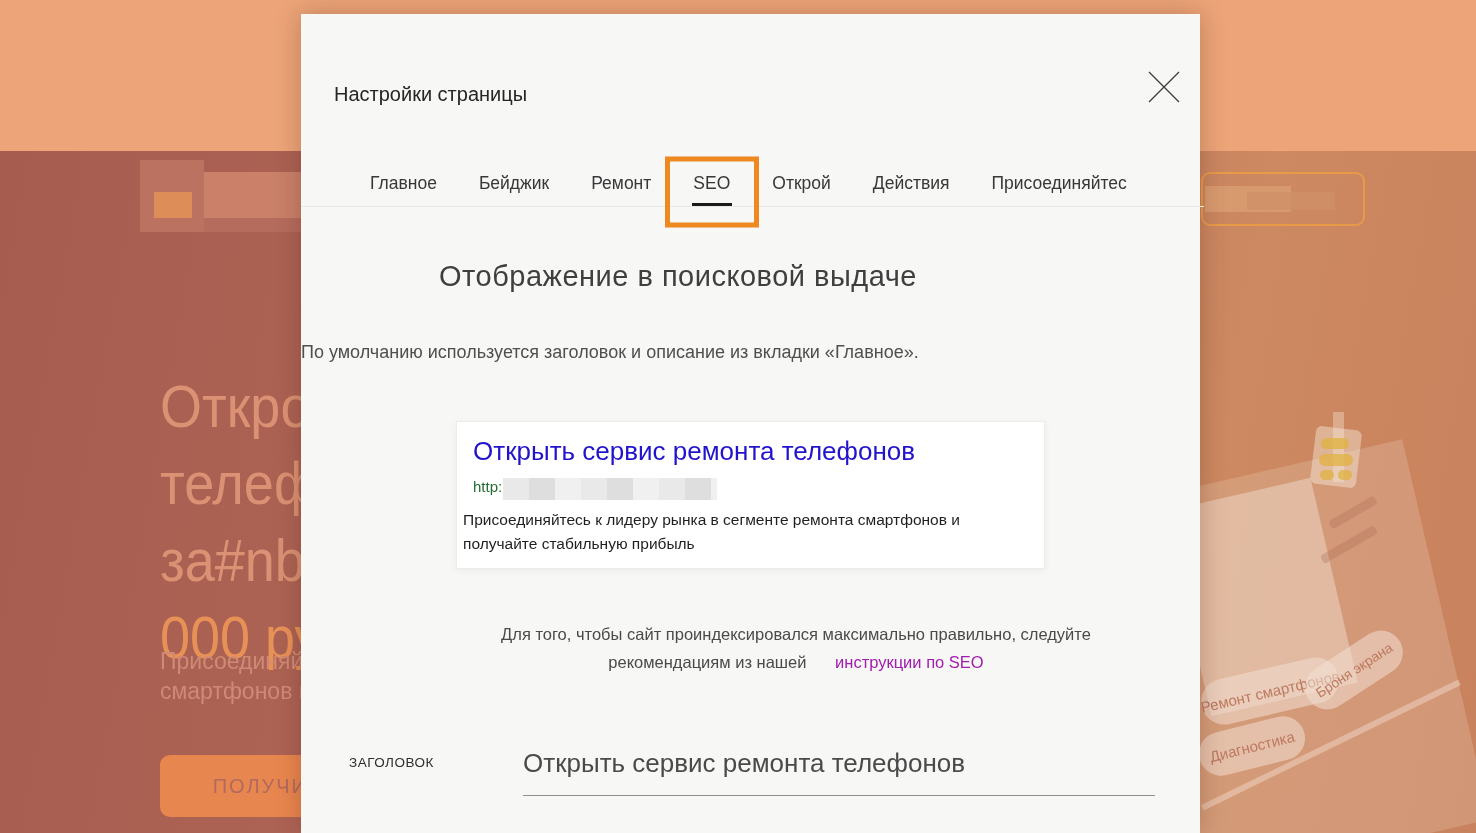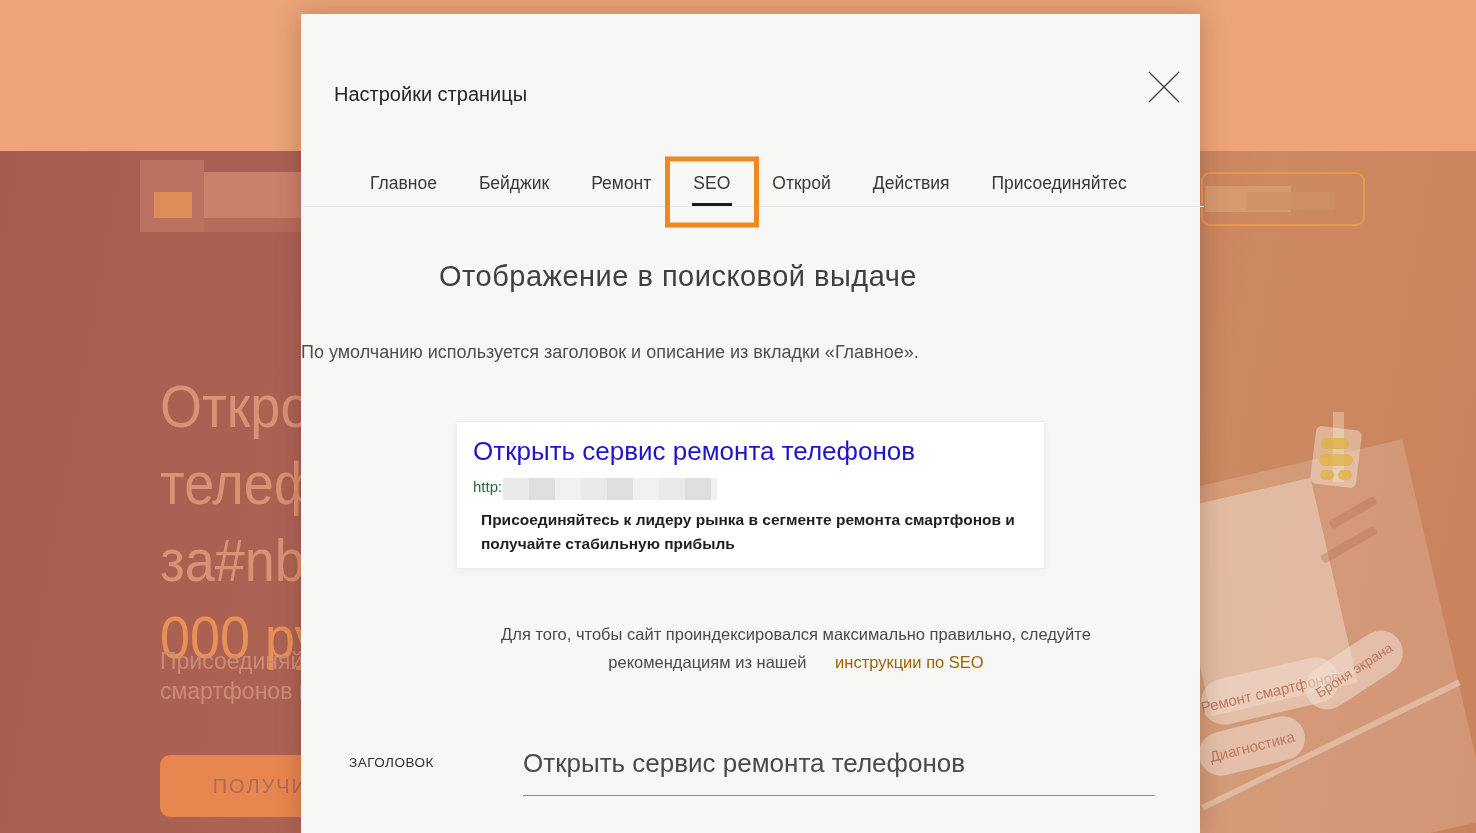"Присоединяйтесь к лидеру рынка в" .serp-desc { font-weight: bold -> none; left: 24px -> 6px }
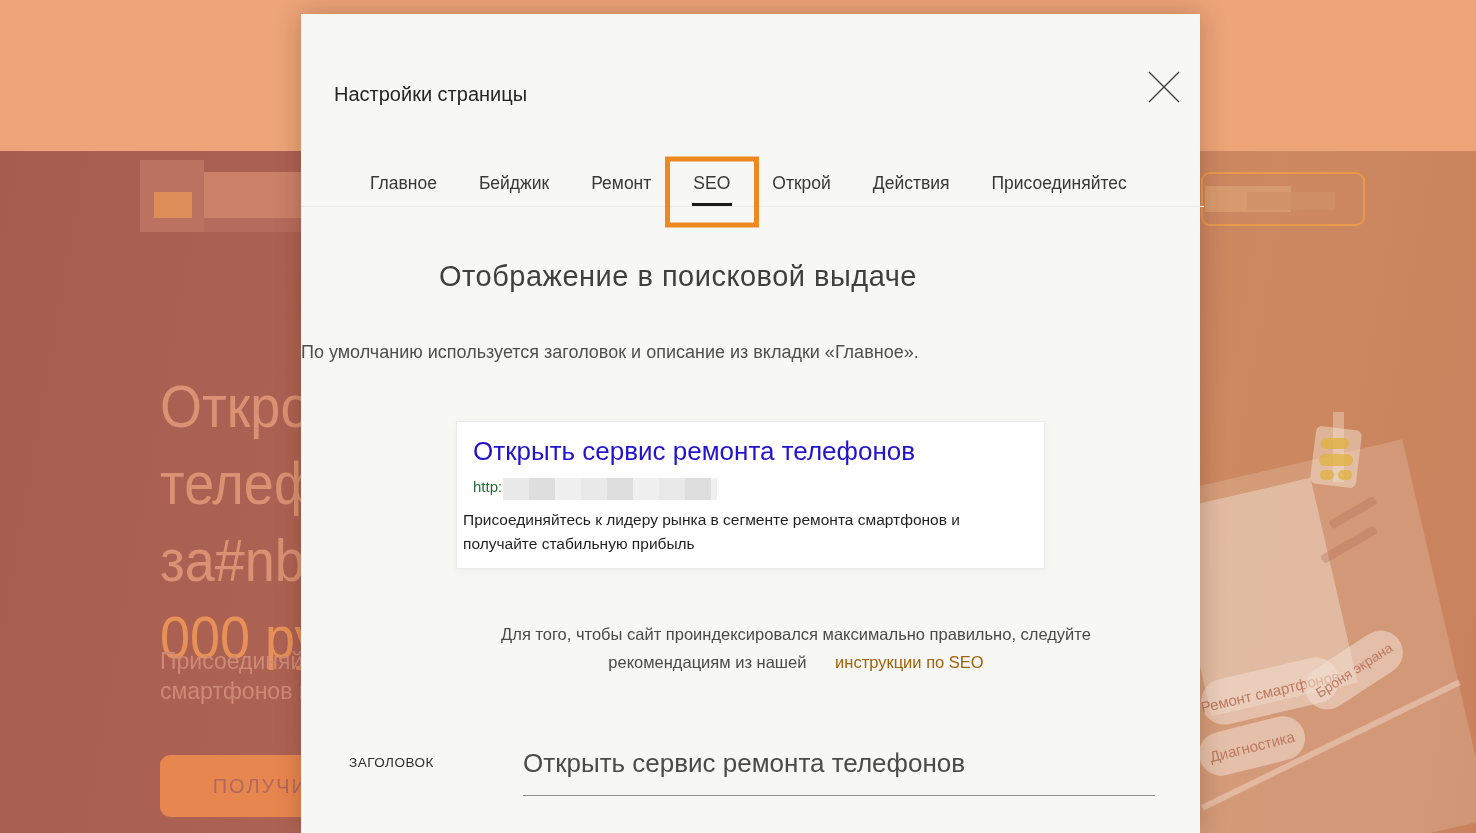"инструкции по SEO" .note-link { color: #a16207 -> #a21caf }
